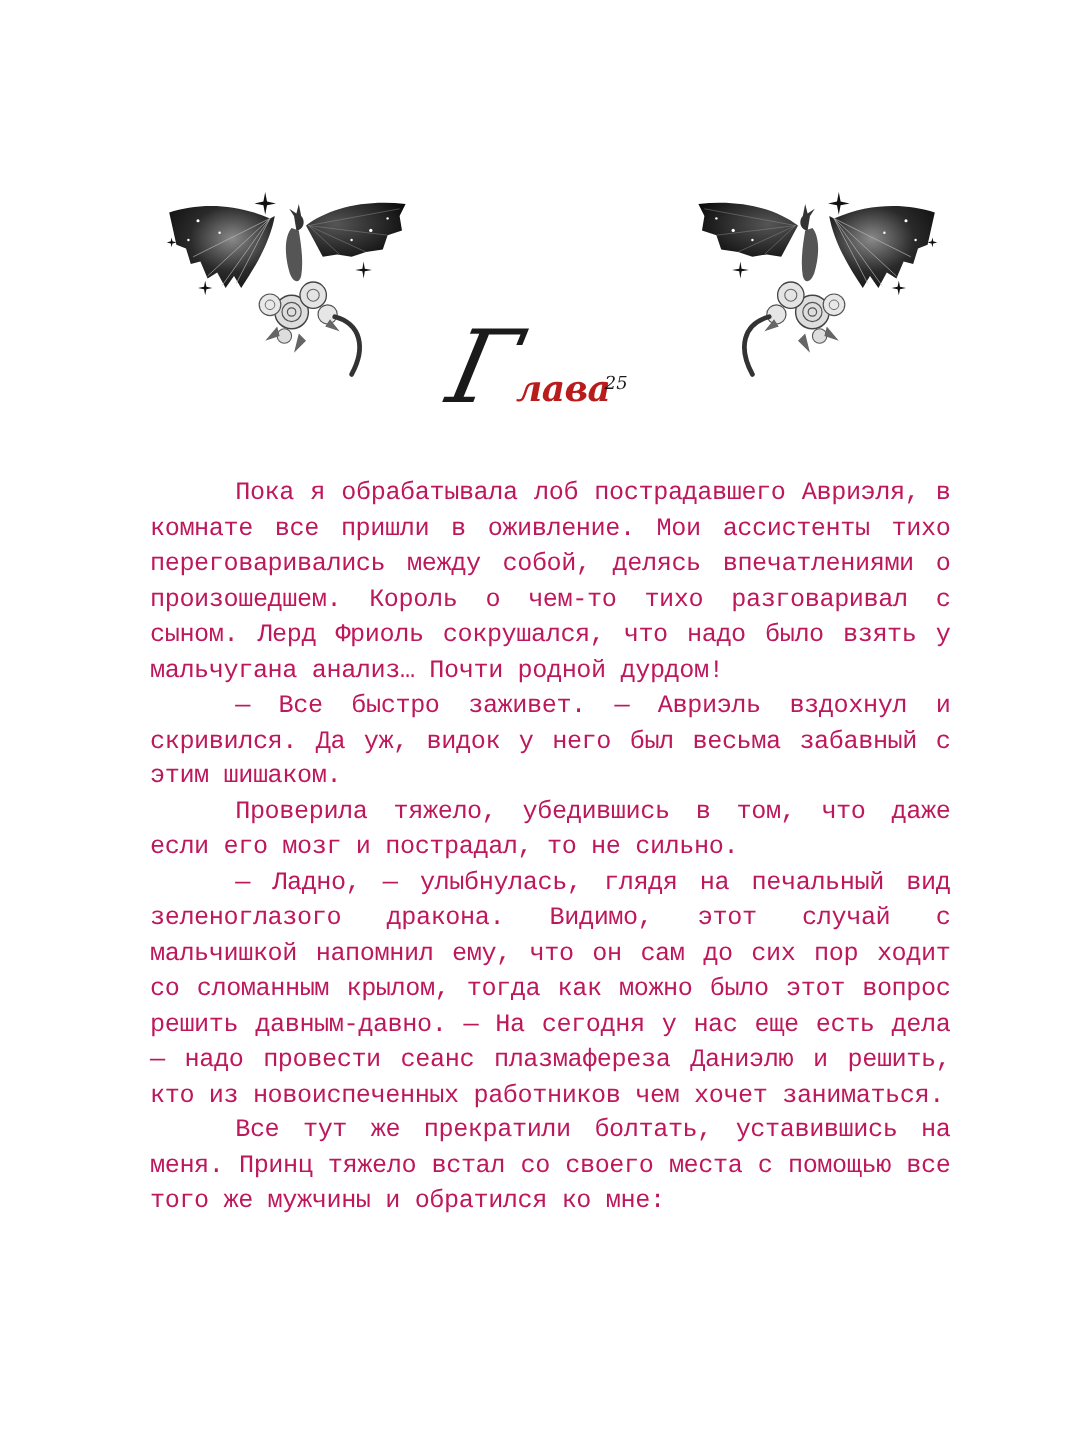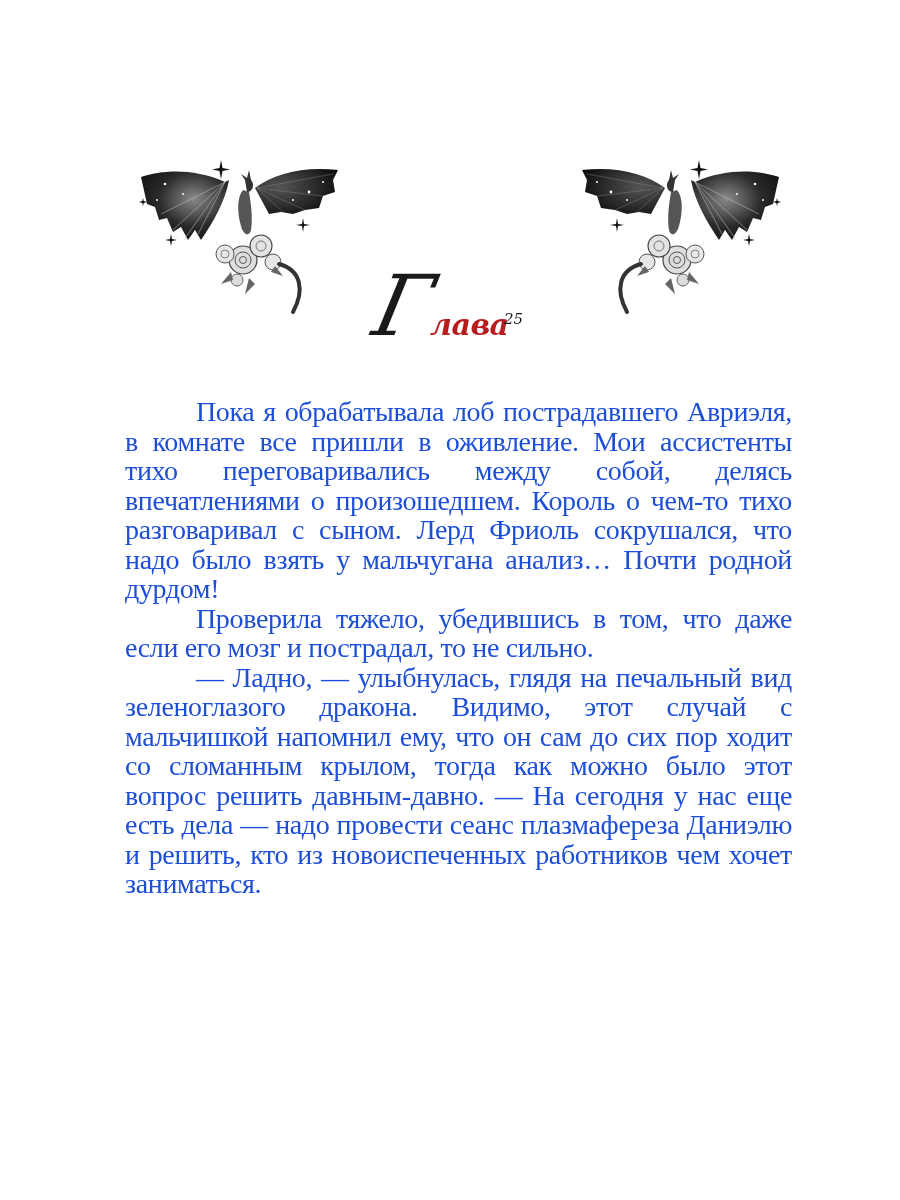"Пока я обрабатывала лоб пострадавшего" .text-body { color: #1d4ed8 -> #be185d; font-family: Liberation Serif, serif -> Liberation Mono, monospace; font-size: 28px -> 21px }
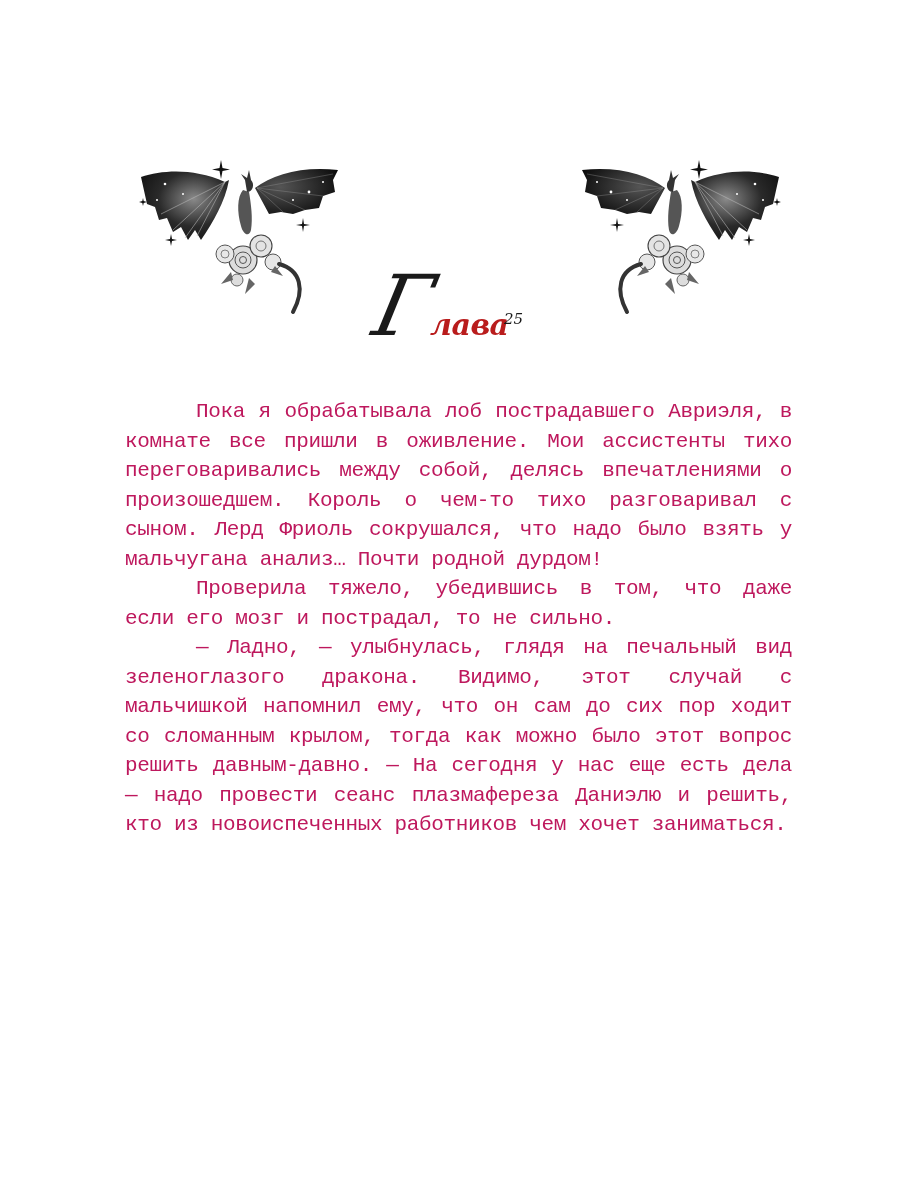"— Все быстро заживет. —" p { html: none -> <p>— Все быстро заживет. — Авриэль вздохнул и скривился. Да уж, видок у него был весьма забавный с этим шишаком.</p> }
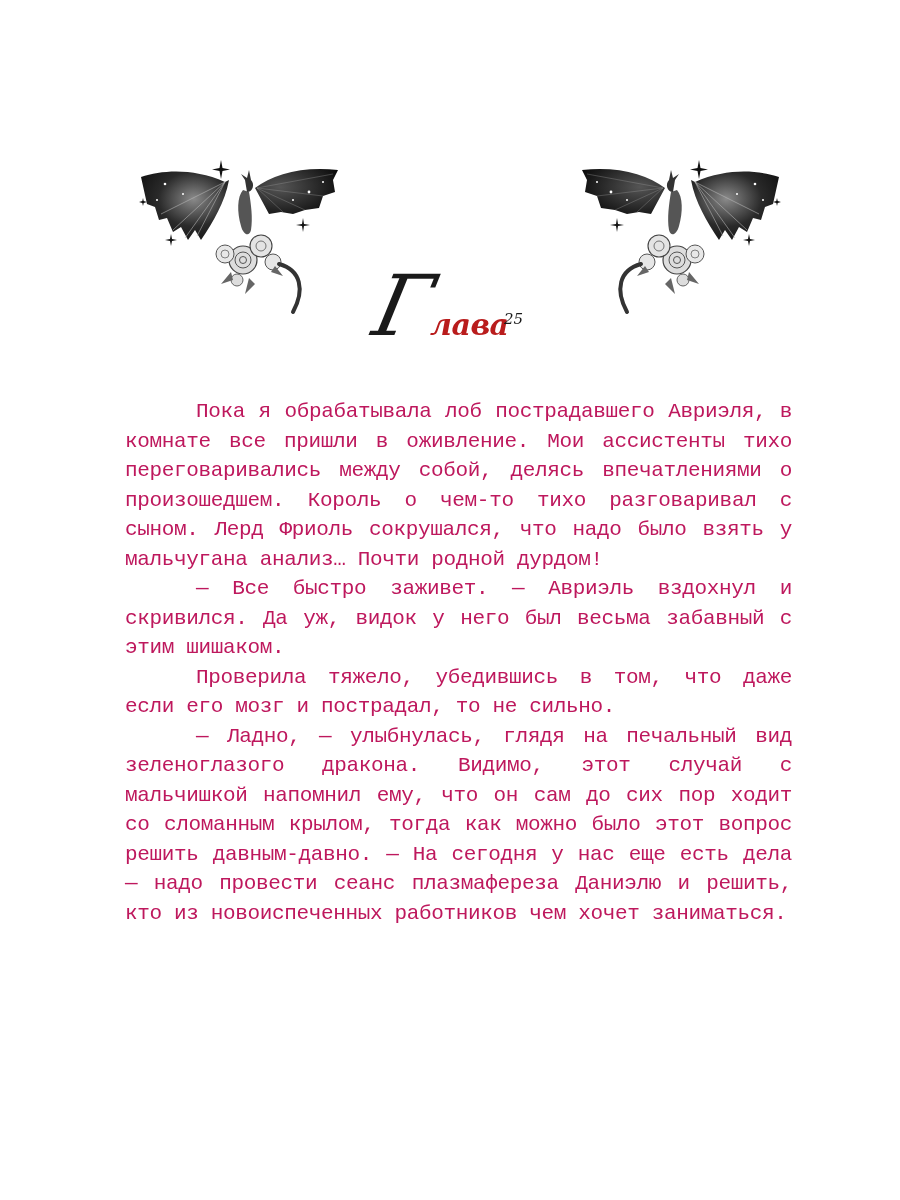"Все тут же прекратили болтать," p { html: none -> <p>Все тут же прекратили болтать, уставившись на меня. Принц тяжело встал со своего места с помощью все того же мужчины и обратился ко мне:</p> }
